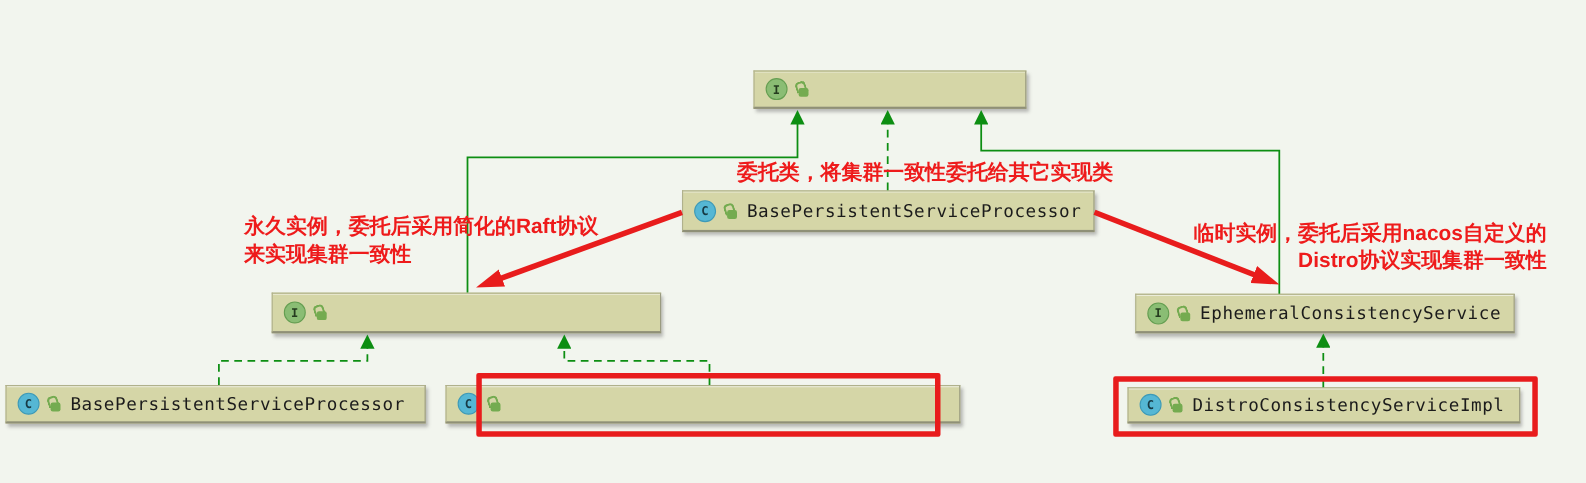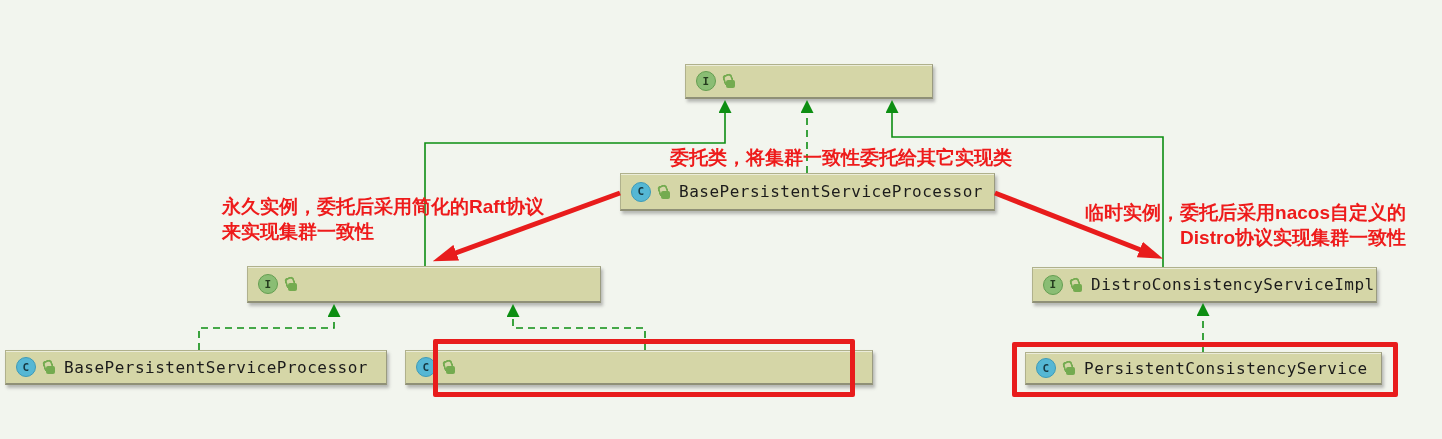"DistroConsistencyServiceImpl" span.node-label { text: DistroConsistencyServiceImpl -> EphemeralConsistencyService }
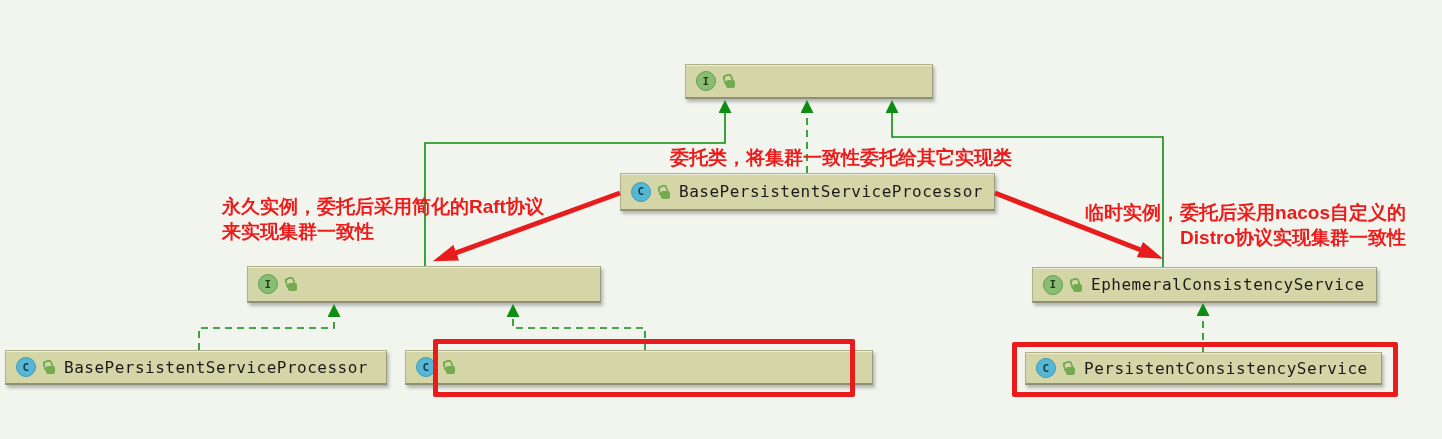"PersistentConsistencyService" span.node-label { text: PersistentConsistencyService -> DistroConsistencyServiceImpl }
